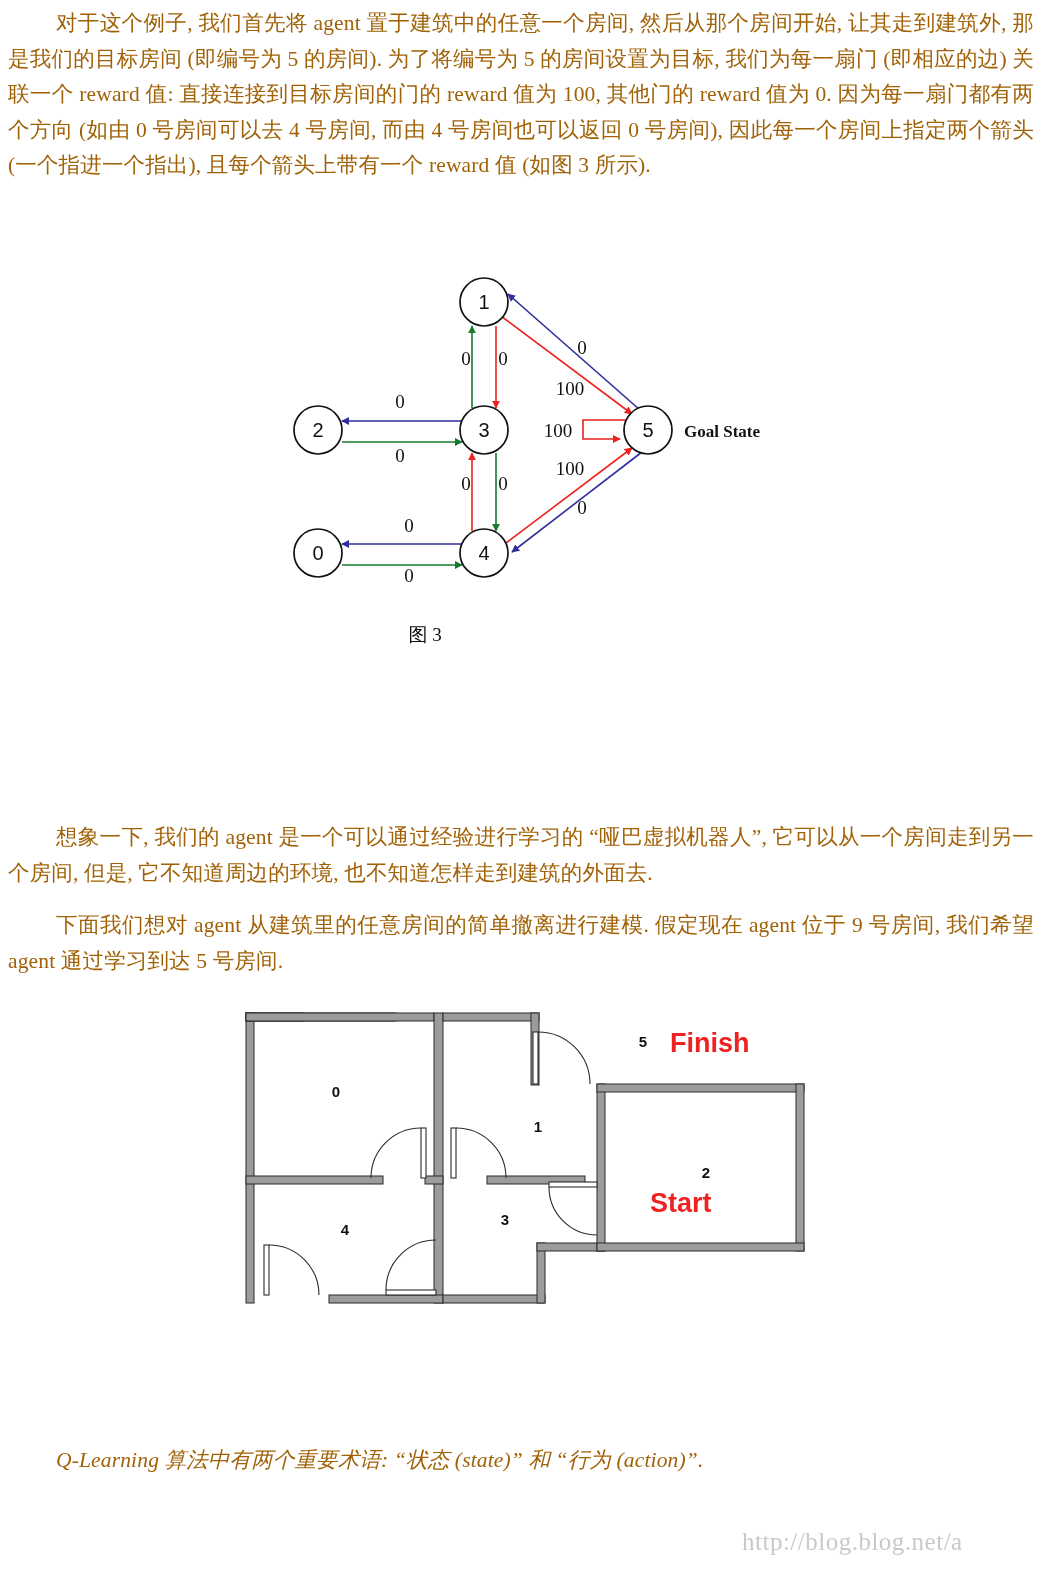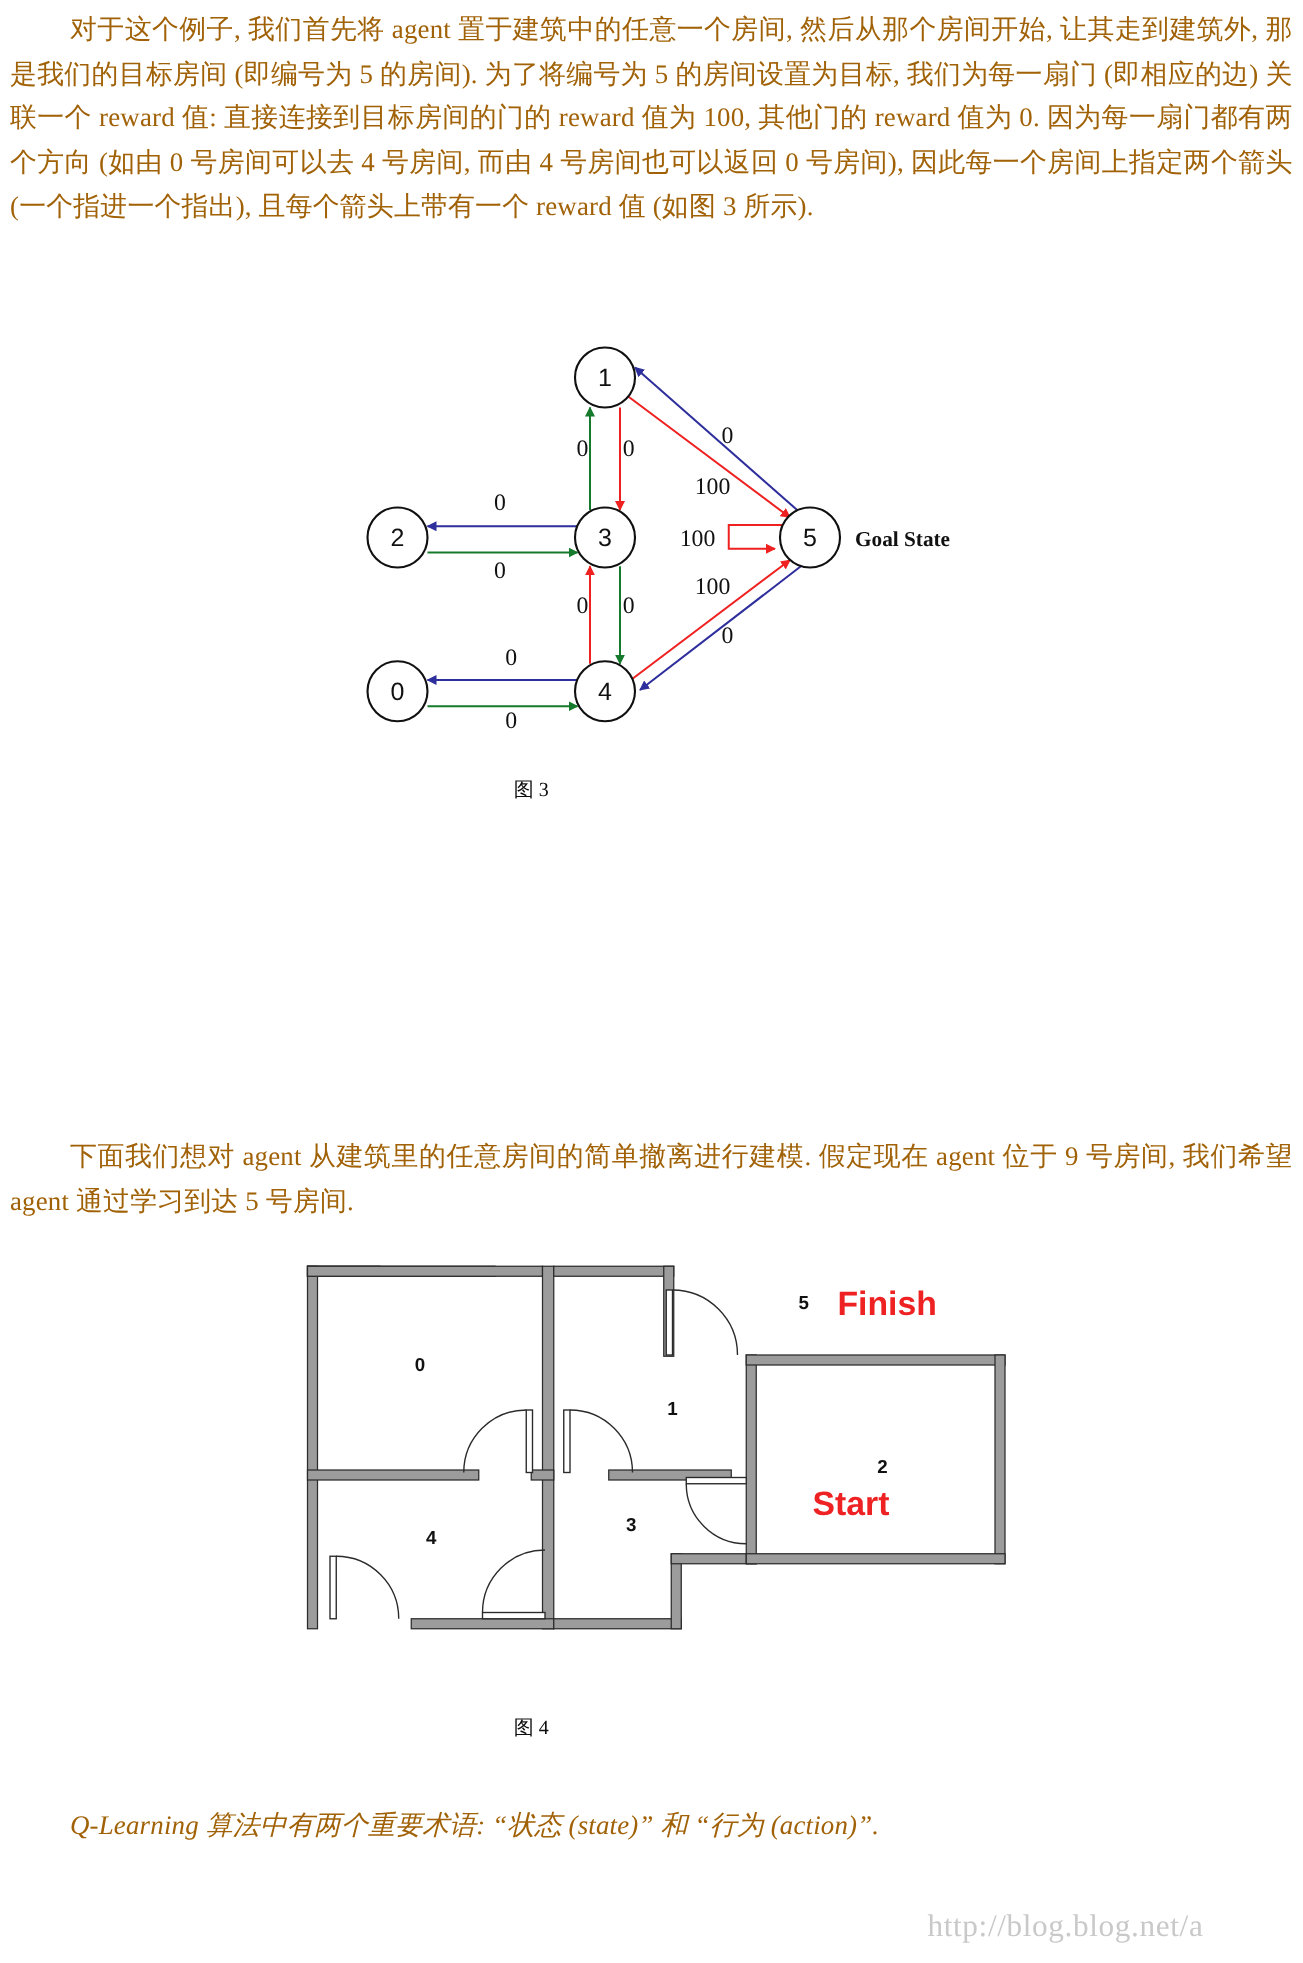"图 3" .figcap { font-size: 16px -> 19px }
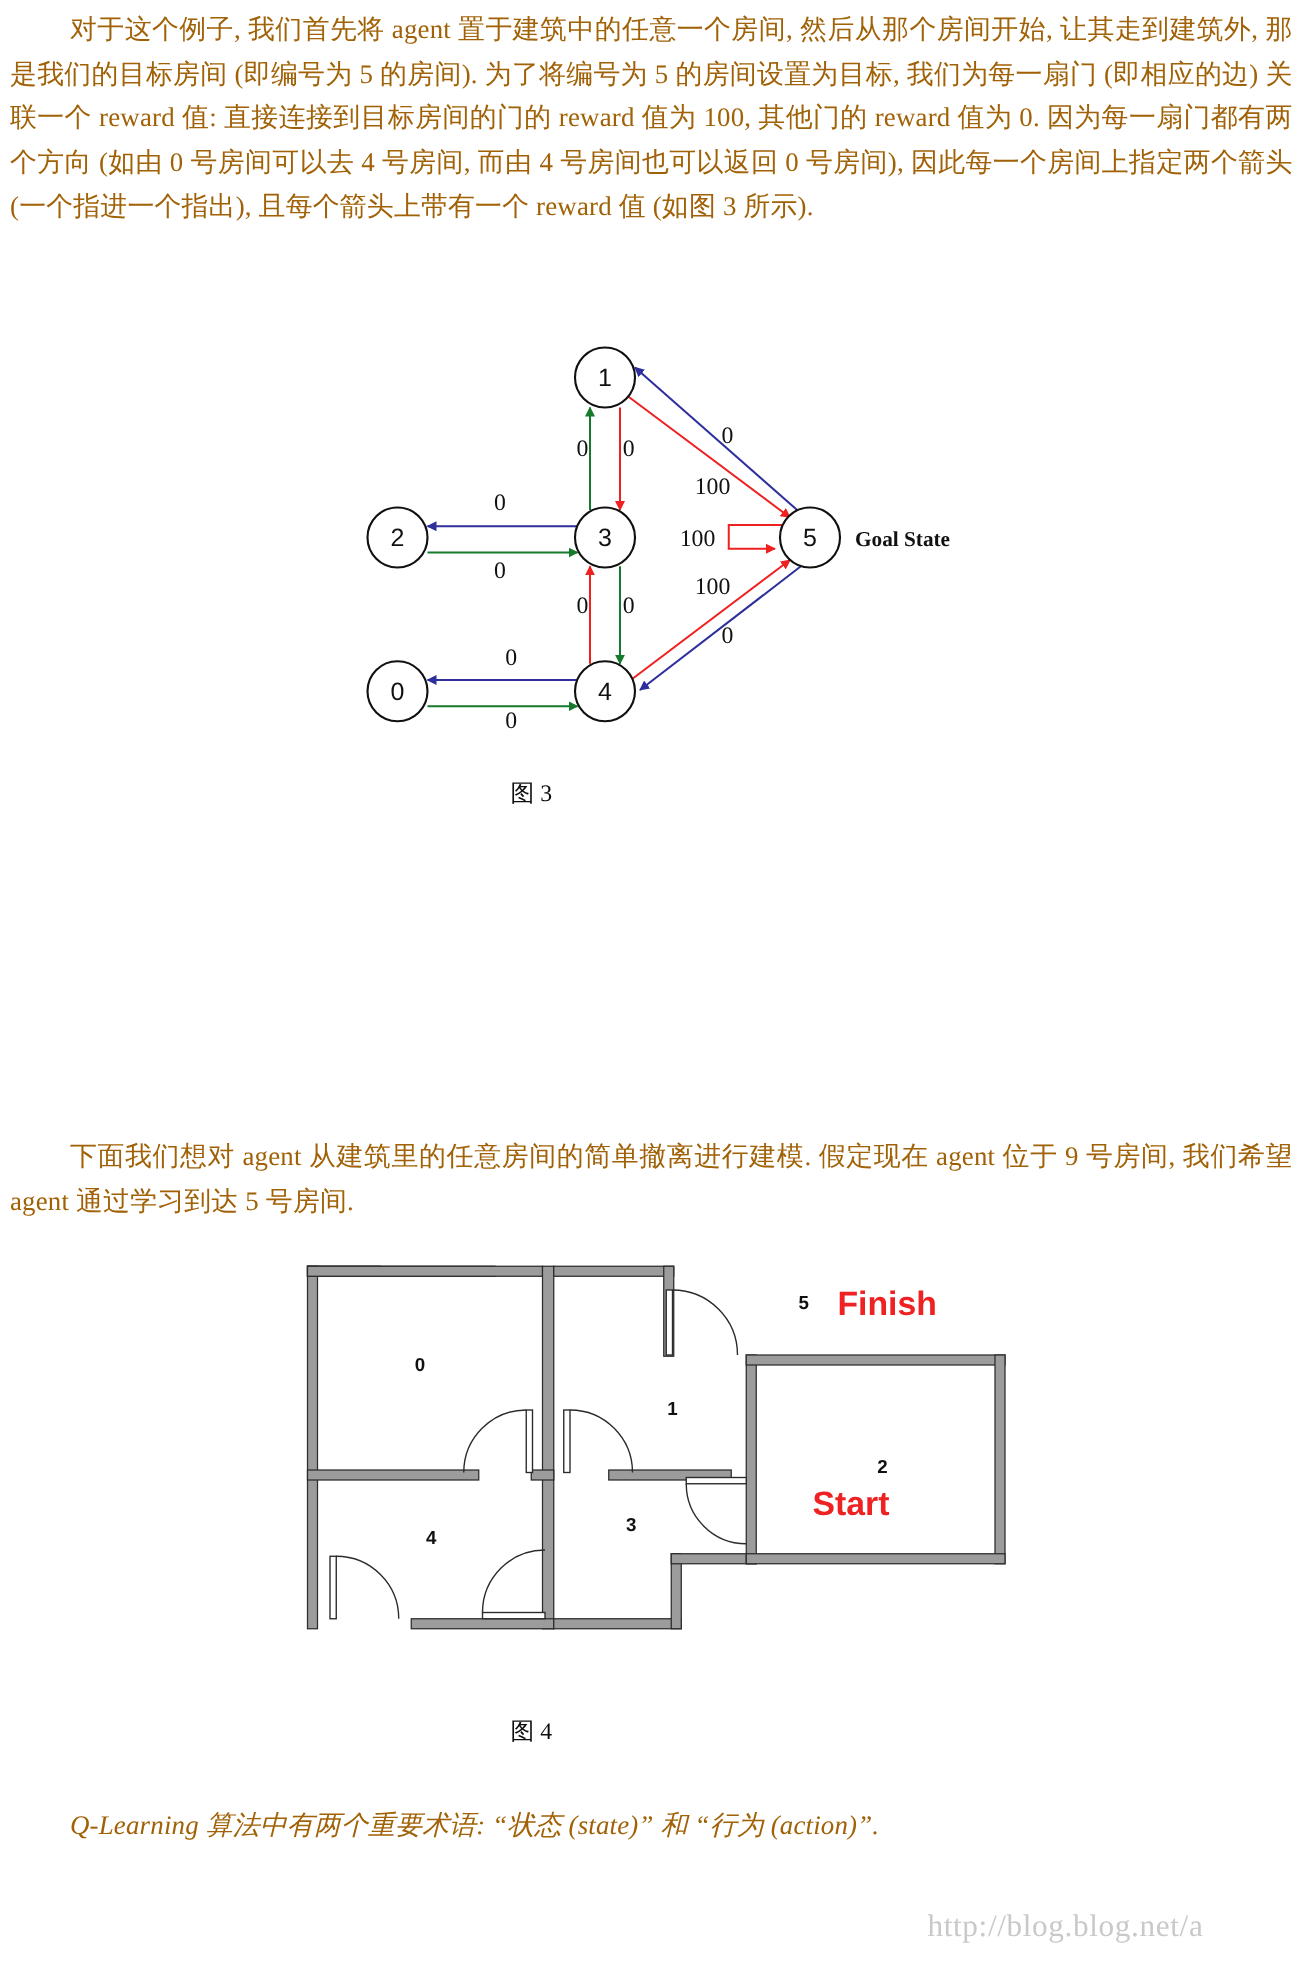"想象一下, 我们的 agent 是一个可以通过经验进行学习的" div.para { html: none -> <div>想象一下, 我们的 agent 是一个可以通过经验进行学习的 “哑巴虚拟机器人”, 它可以从一个房间走到另一个房间, 但是, 它不知道周边的环境, 也不知道怎样走到建筑的外面去.</div> }
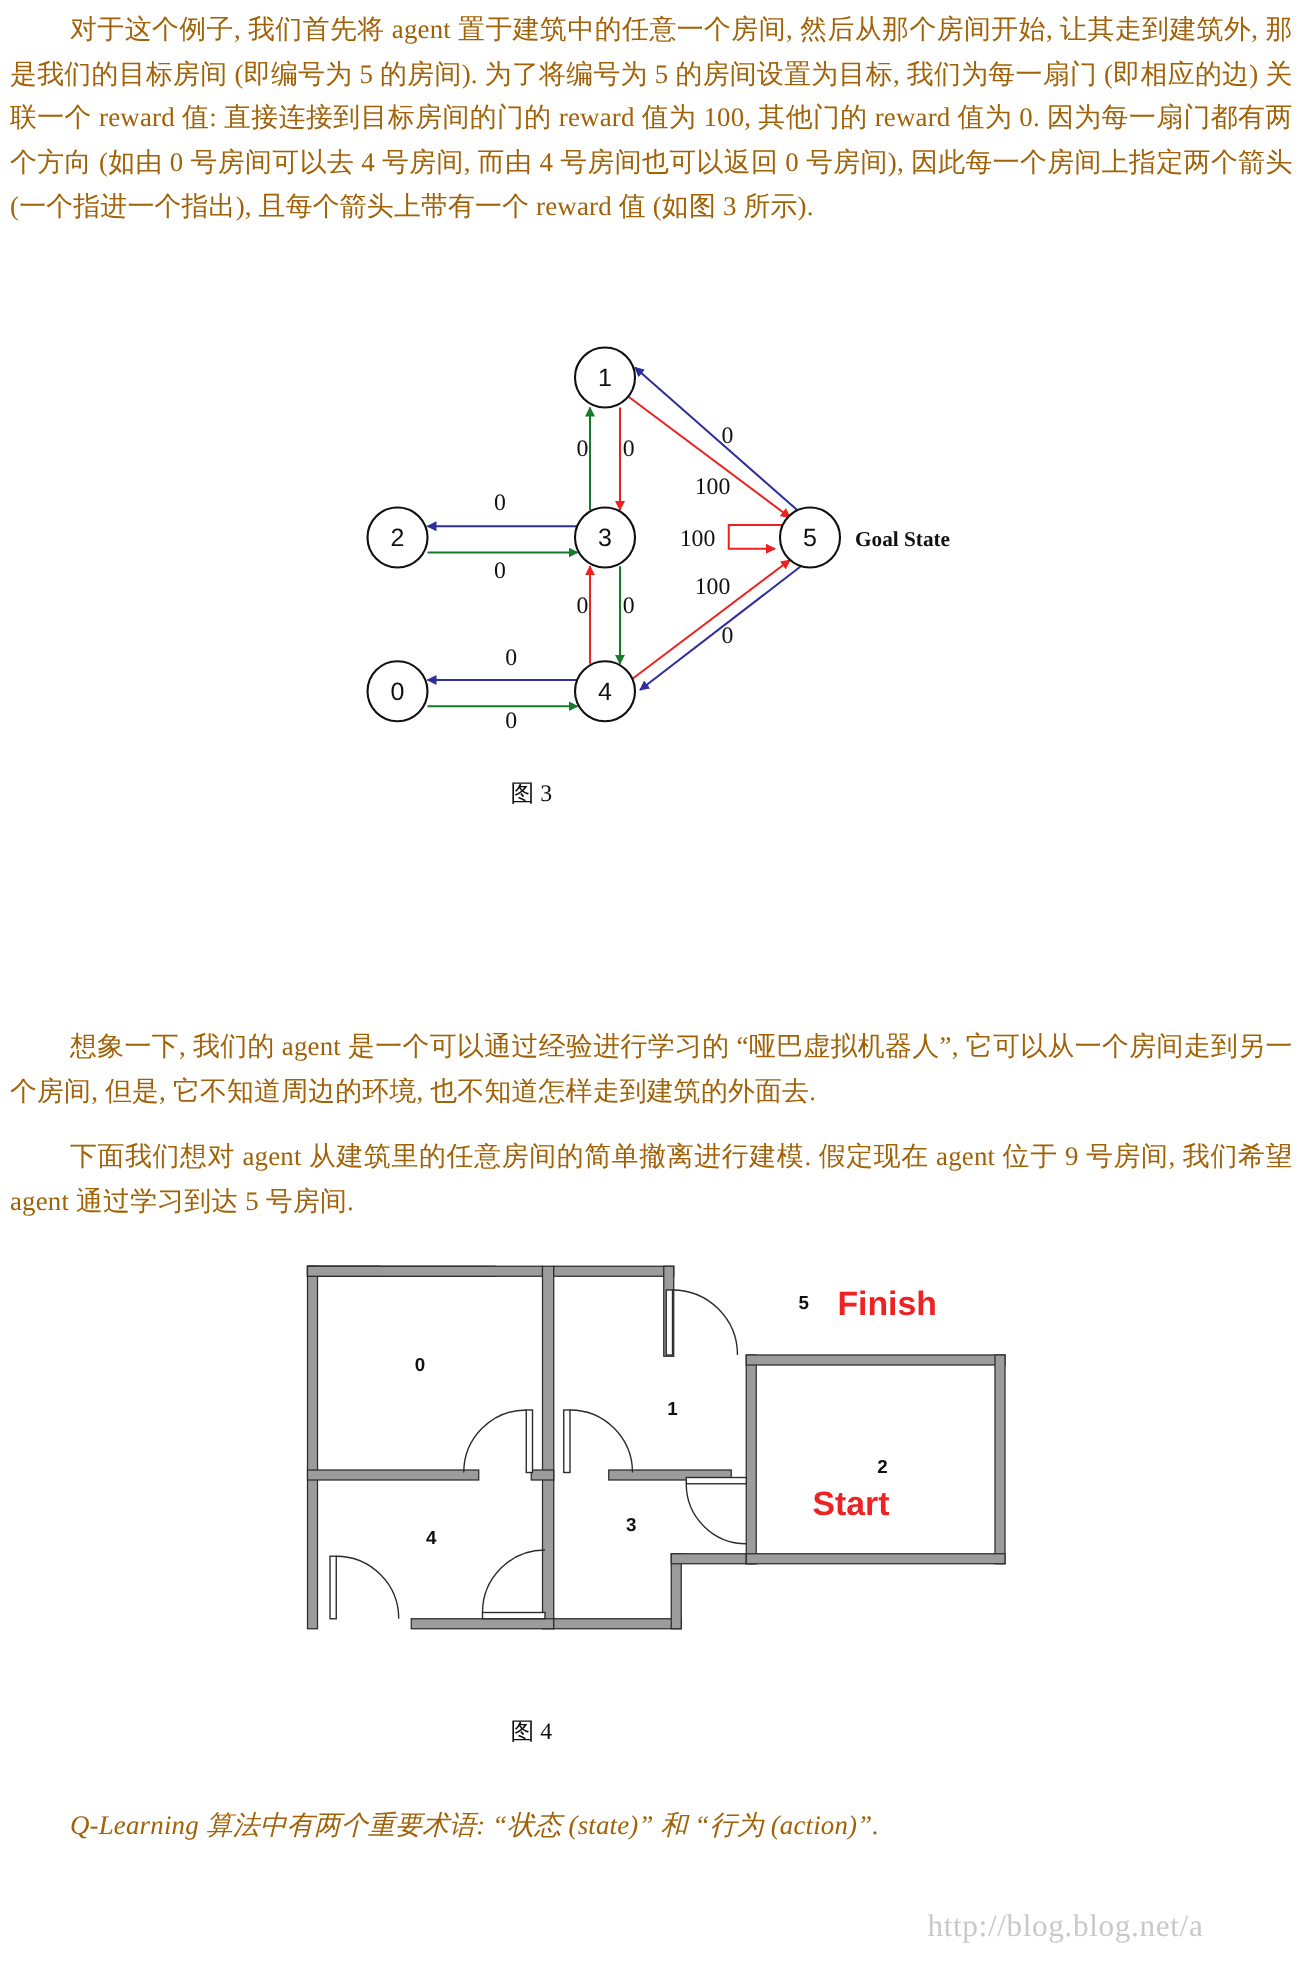"图 4" div.figcap { html: <div>图 4</div> -> none }
